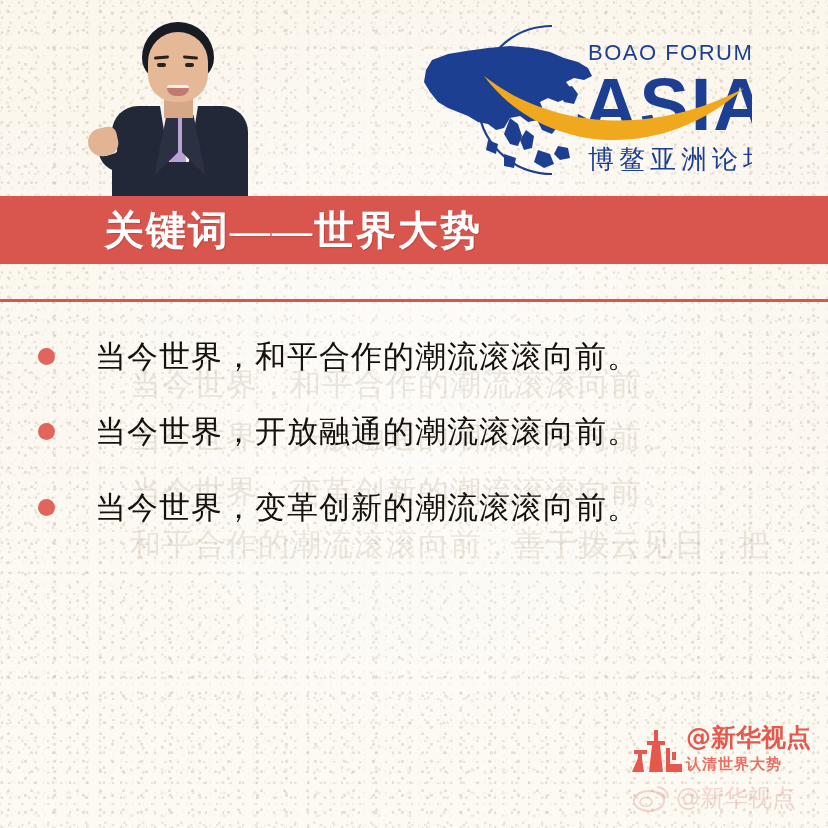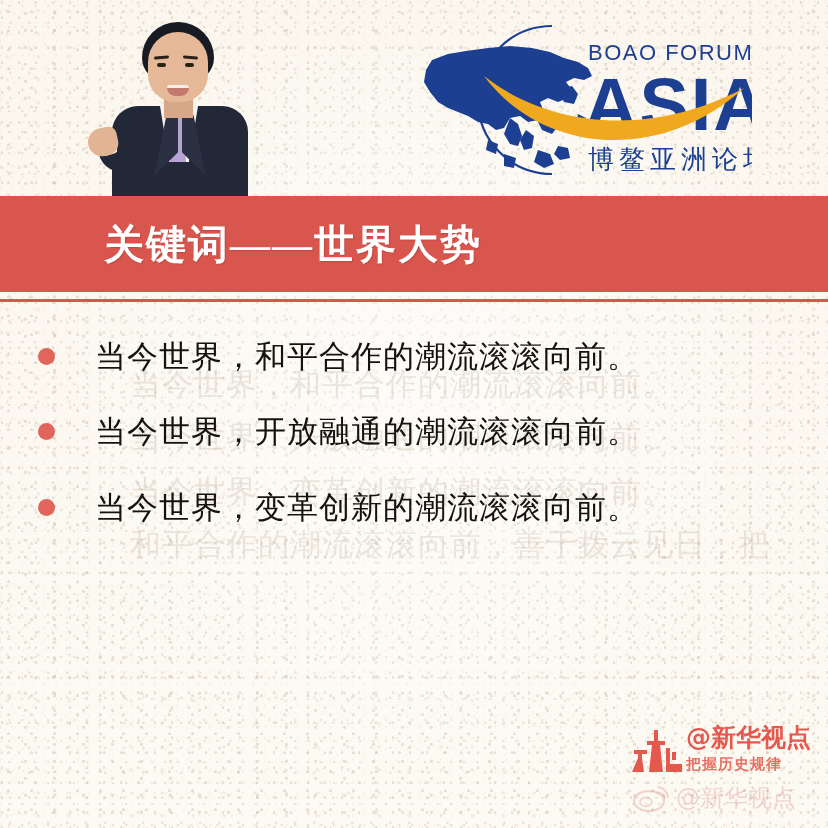"关键词——世界大势" .title-banner { height: 96px -> 68px }
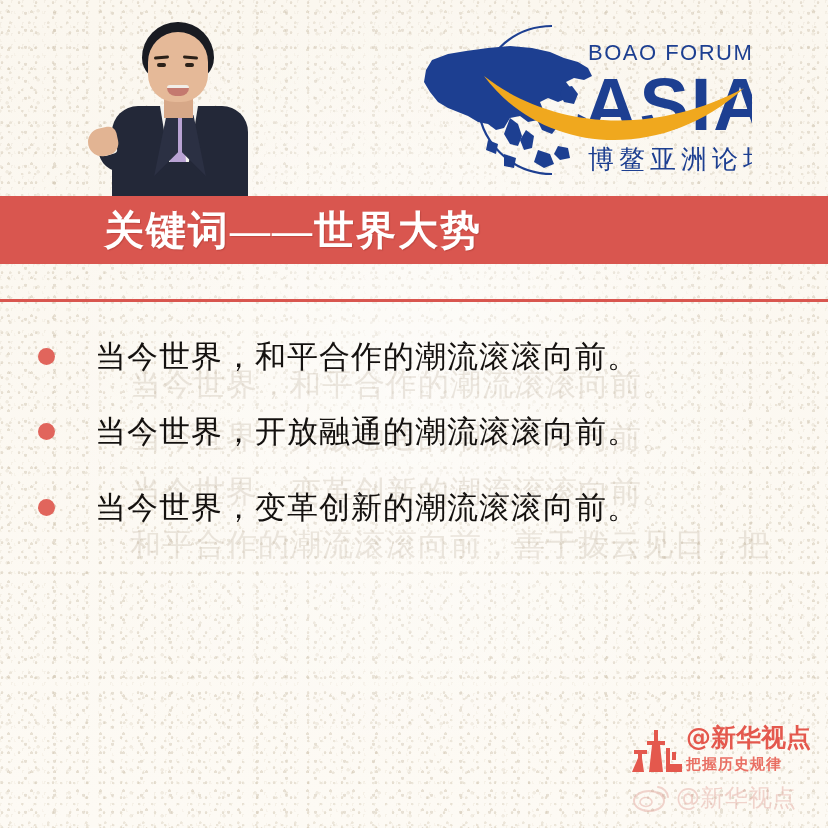"把握历史规律" div.brand-sub { text: 把握历史规律 -> 认清世界大势 }
